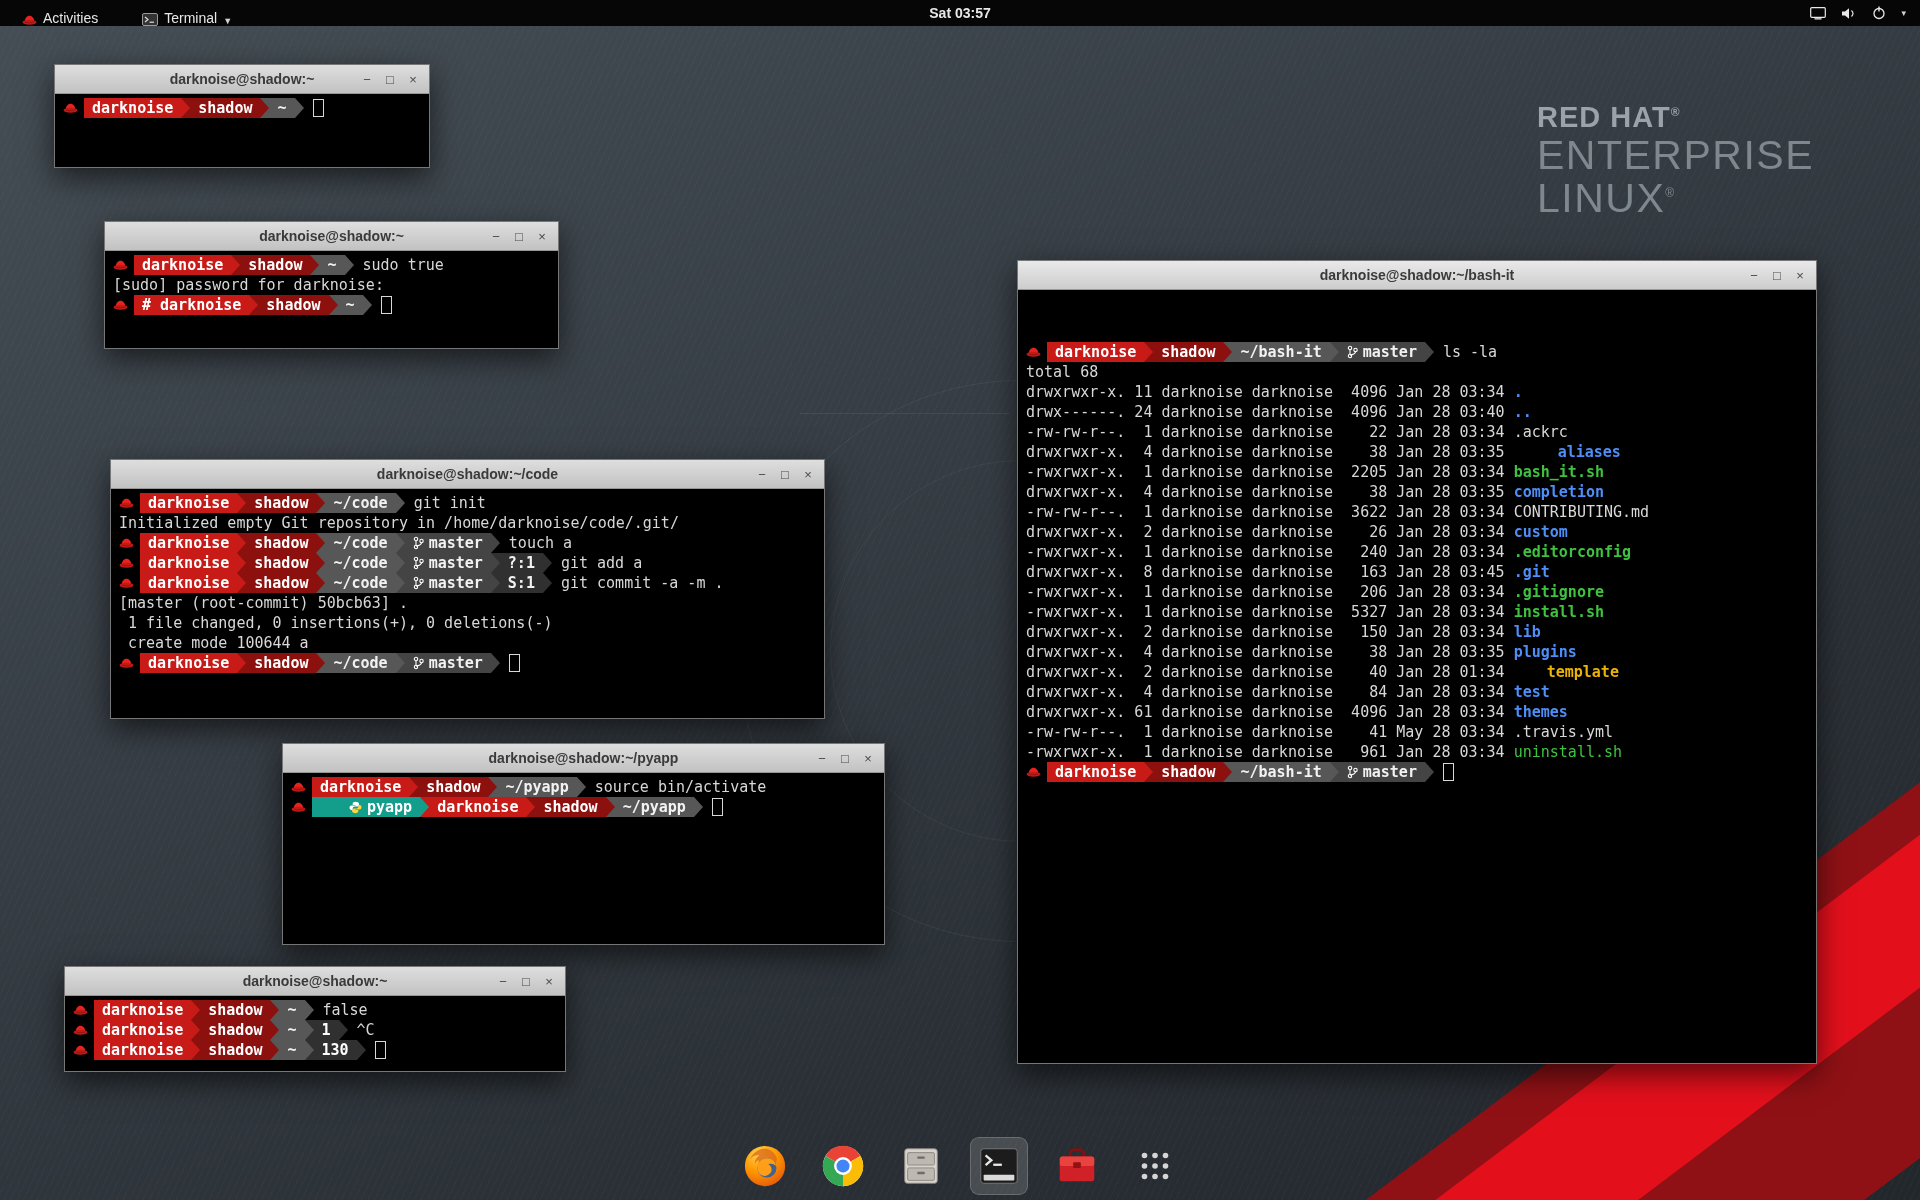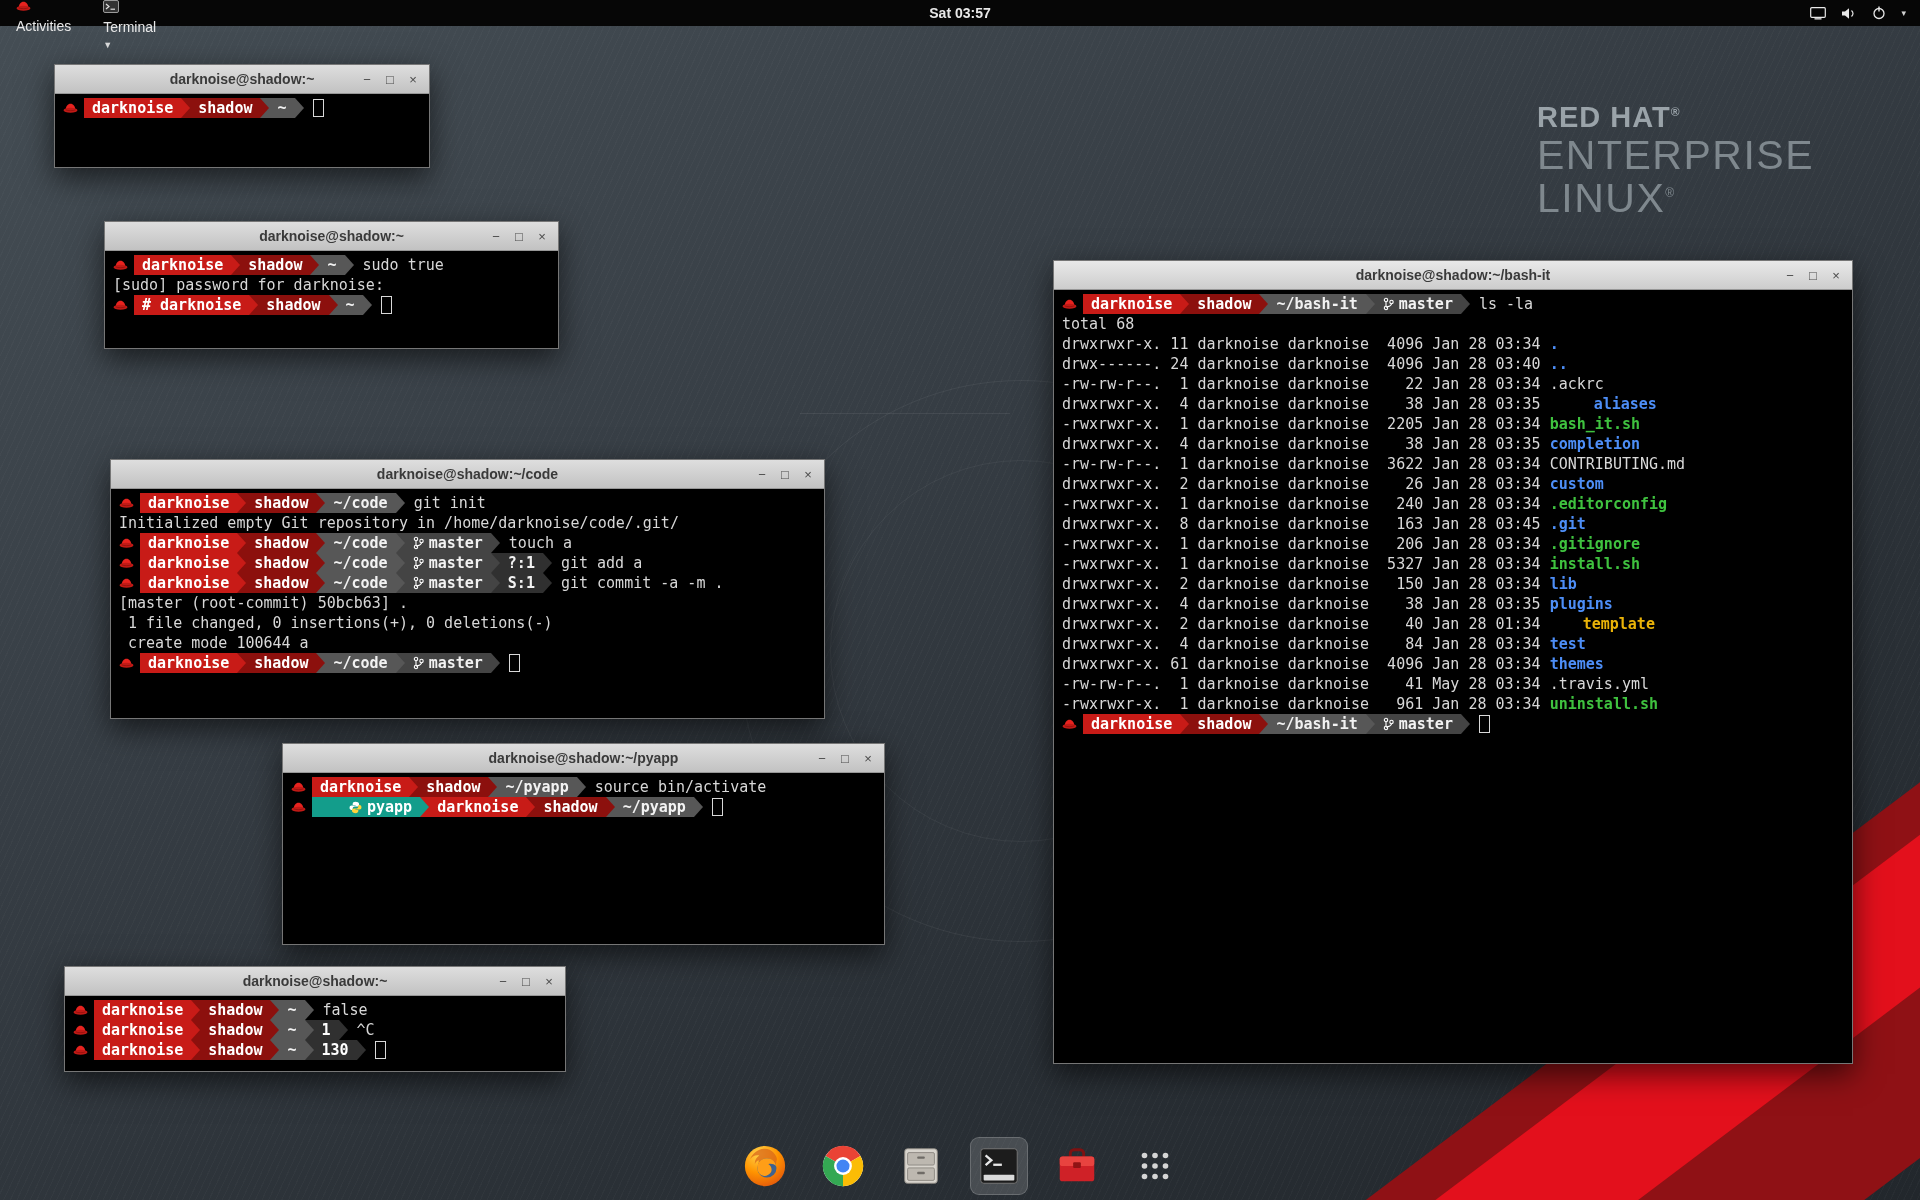"Activities" .tb-item { align-items: flex-start -> flex-end; flex-direction: column -> none; padding: 0 16px -> 0 22px }
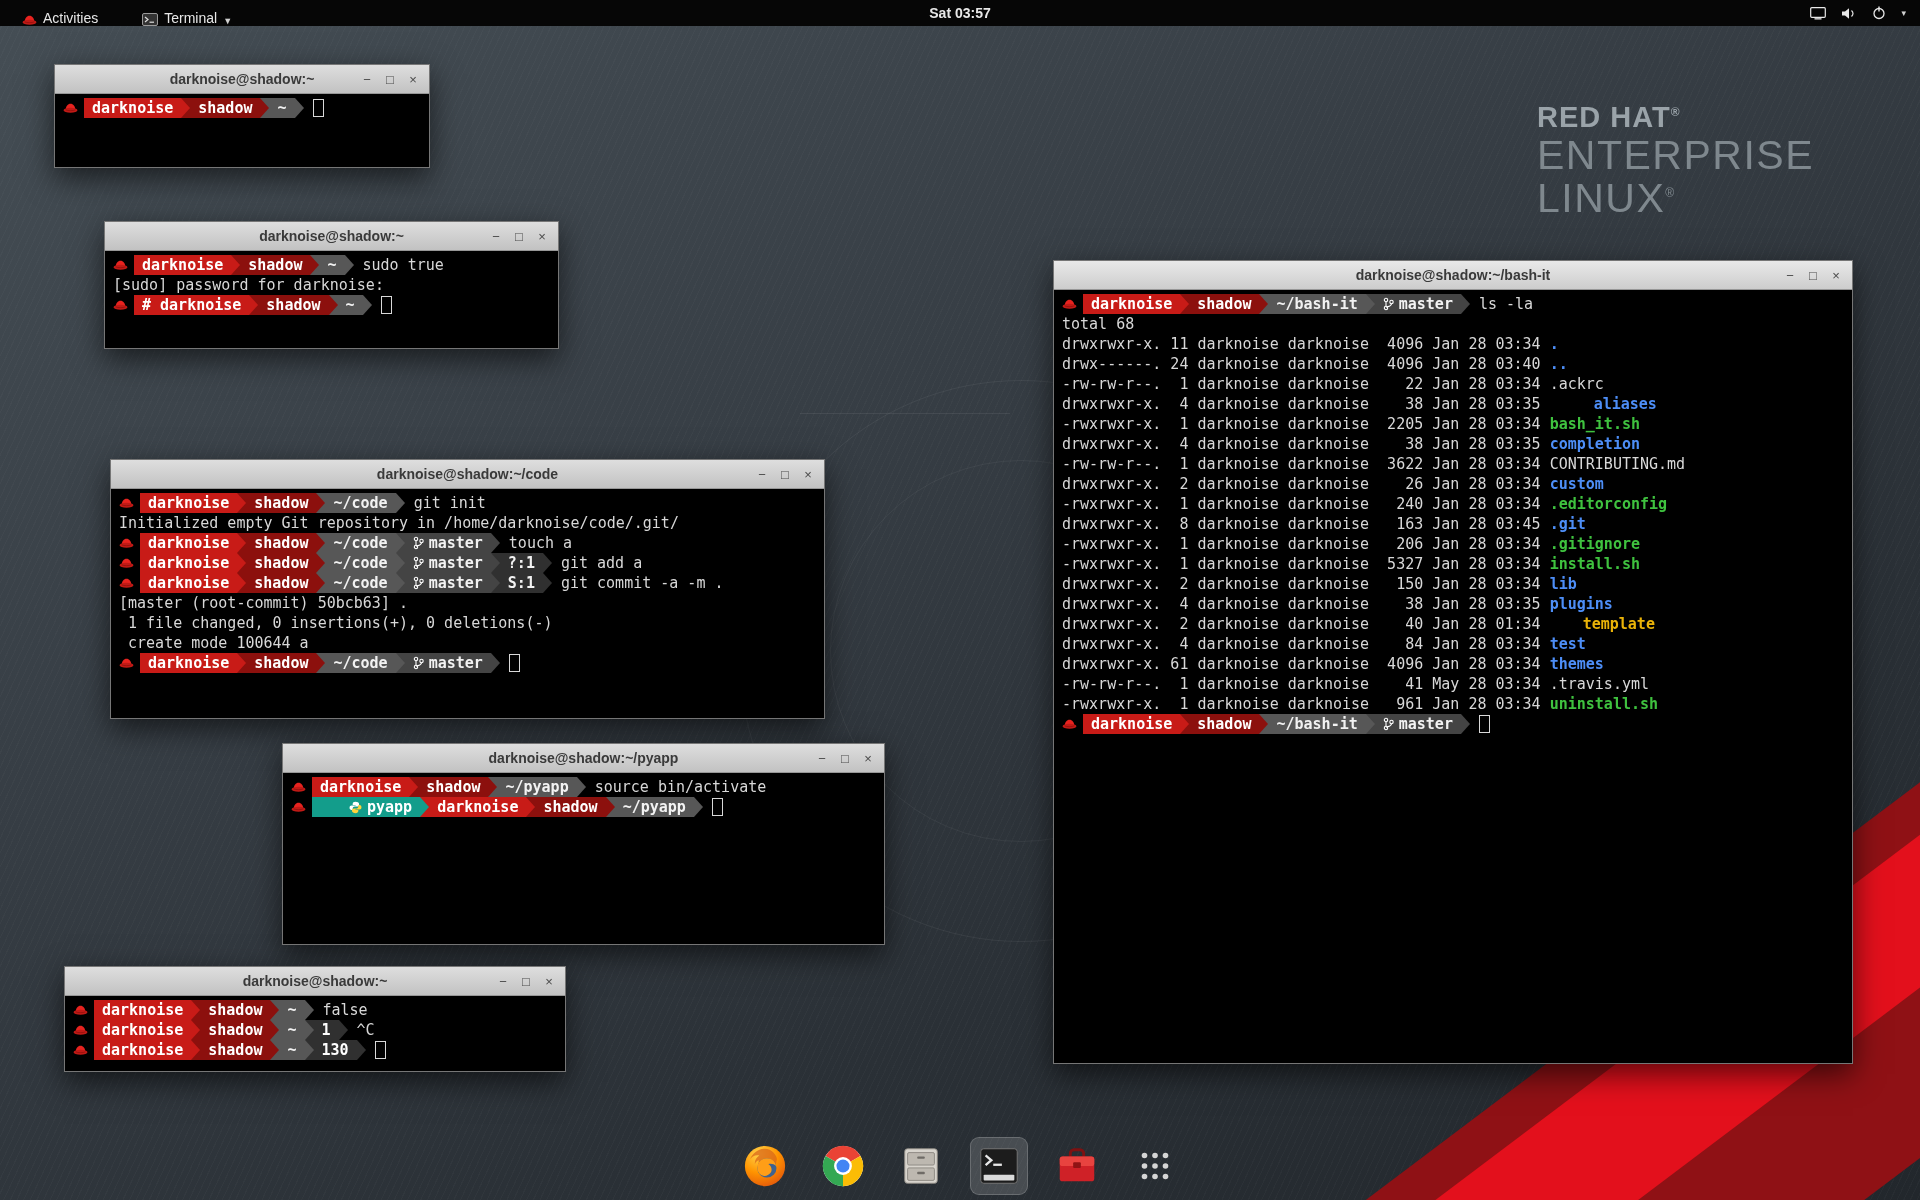"darknoise@shadow:~/bash-it" div.window { gap: none -> 48px; left: 1053px -> 1017px }
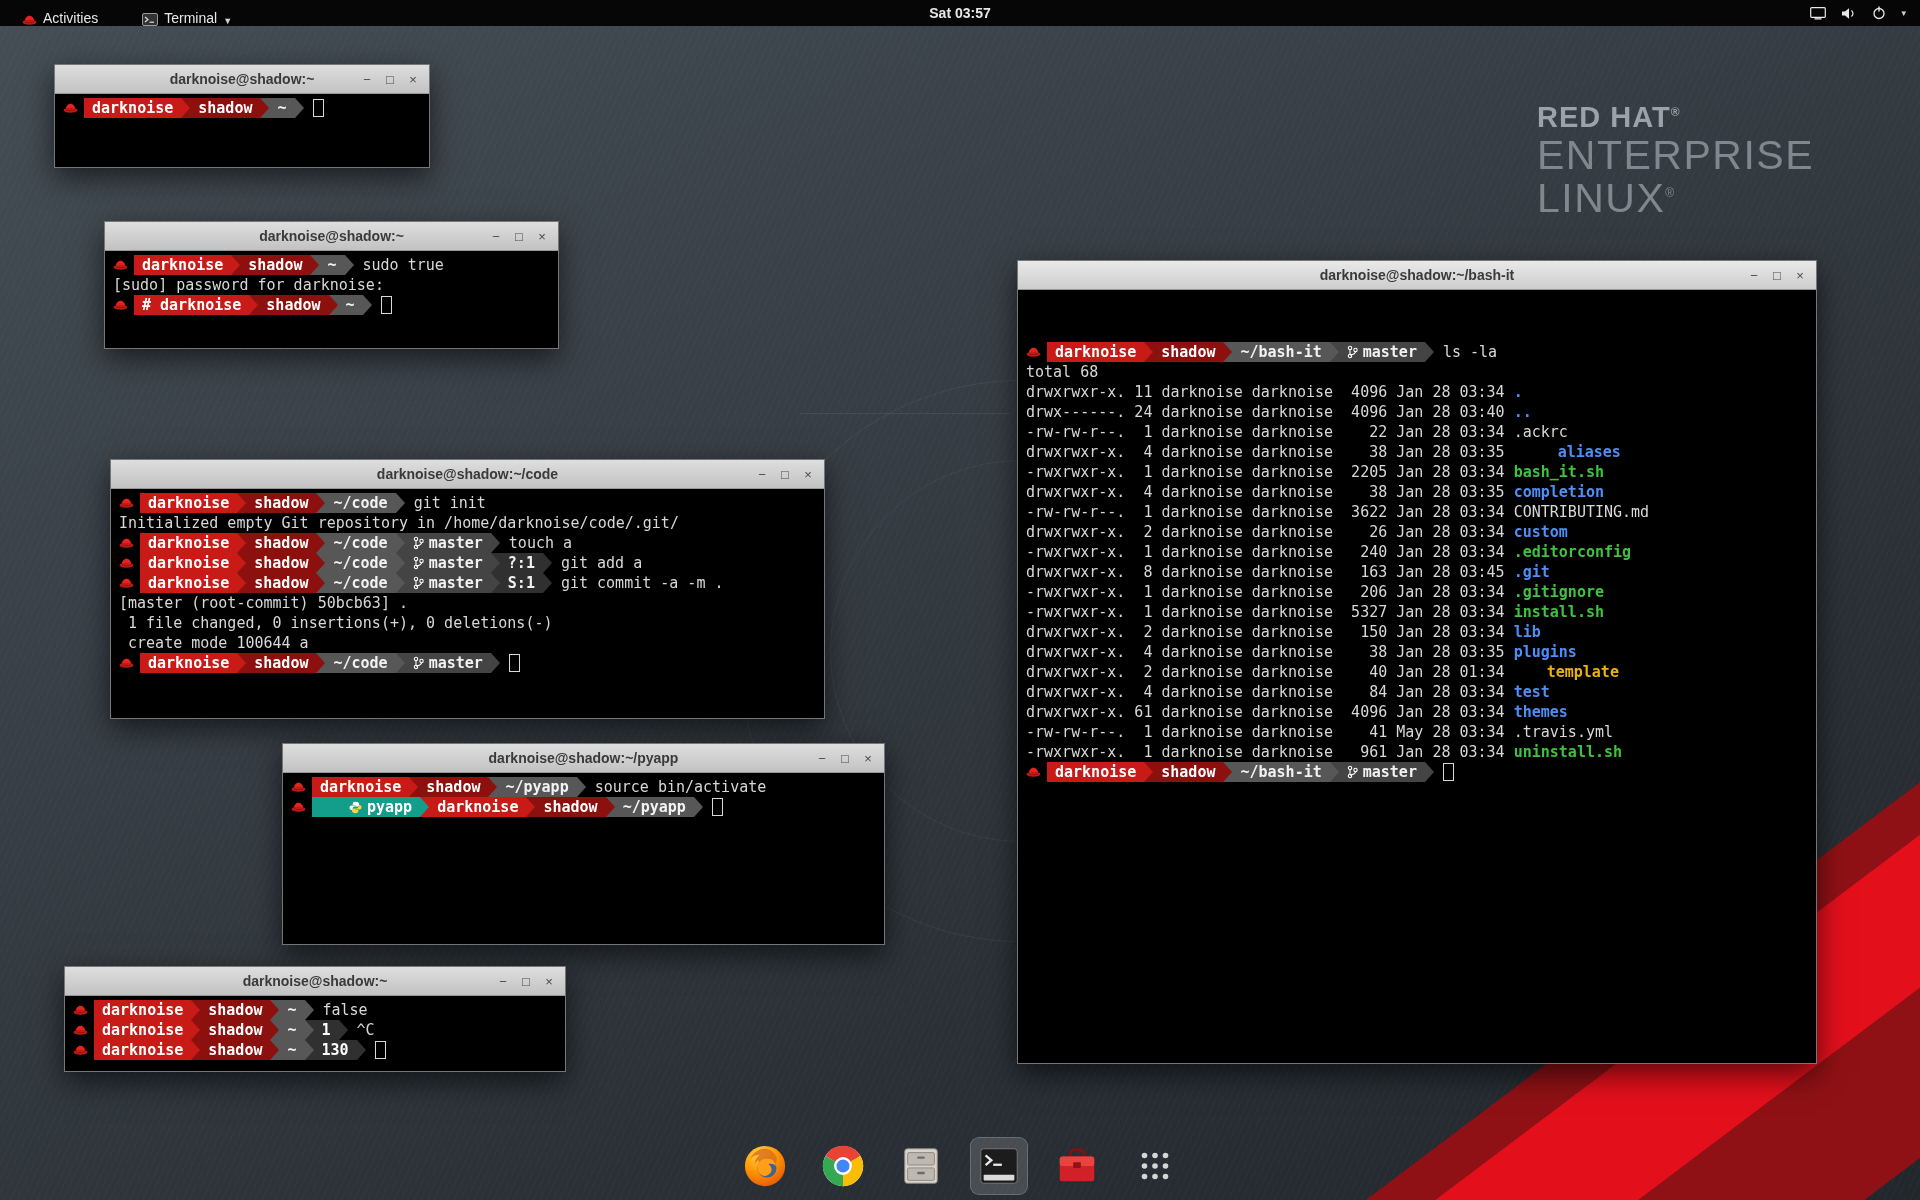"uninstall.sh" span.term-text { font-weight: bold -> normal }
